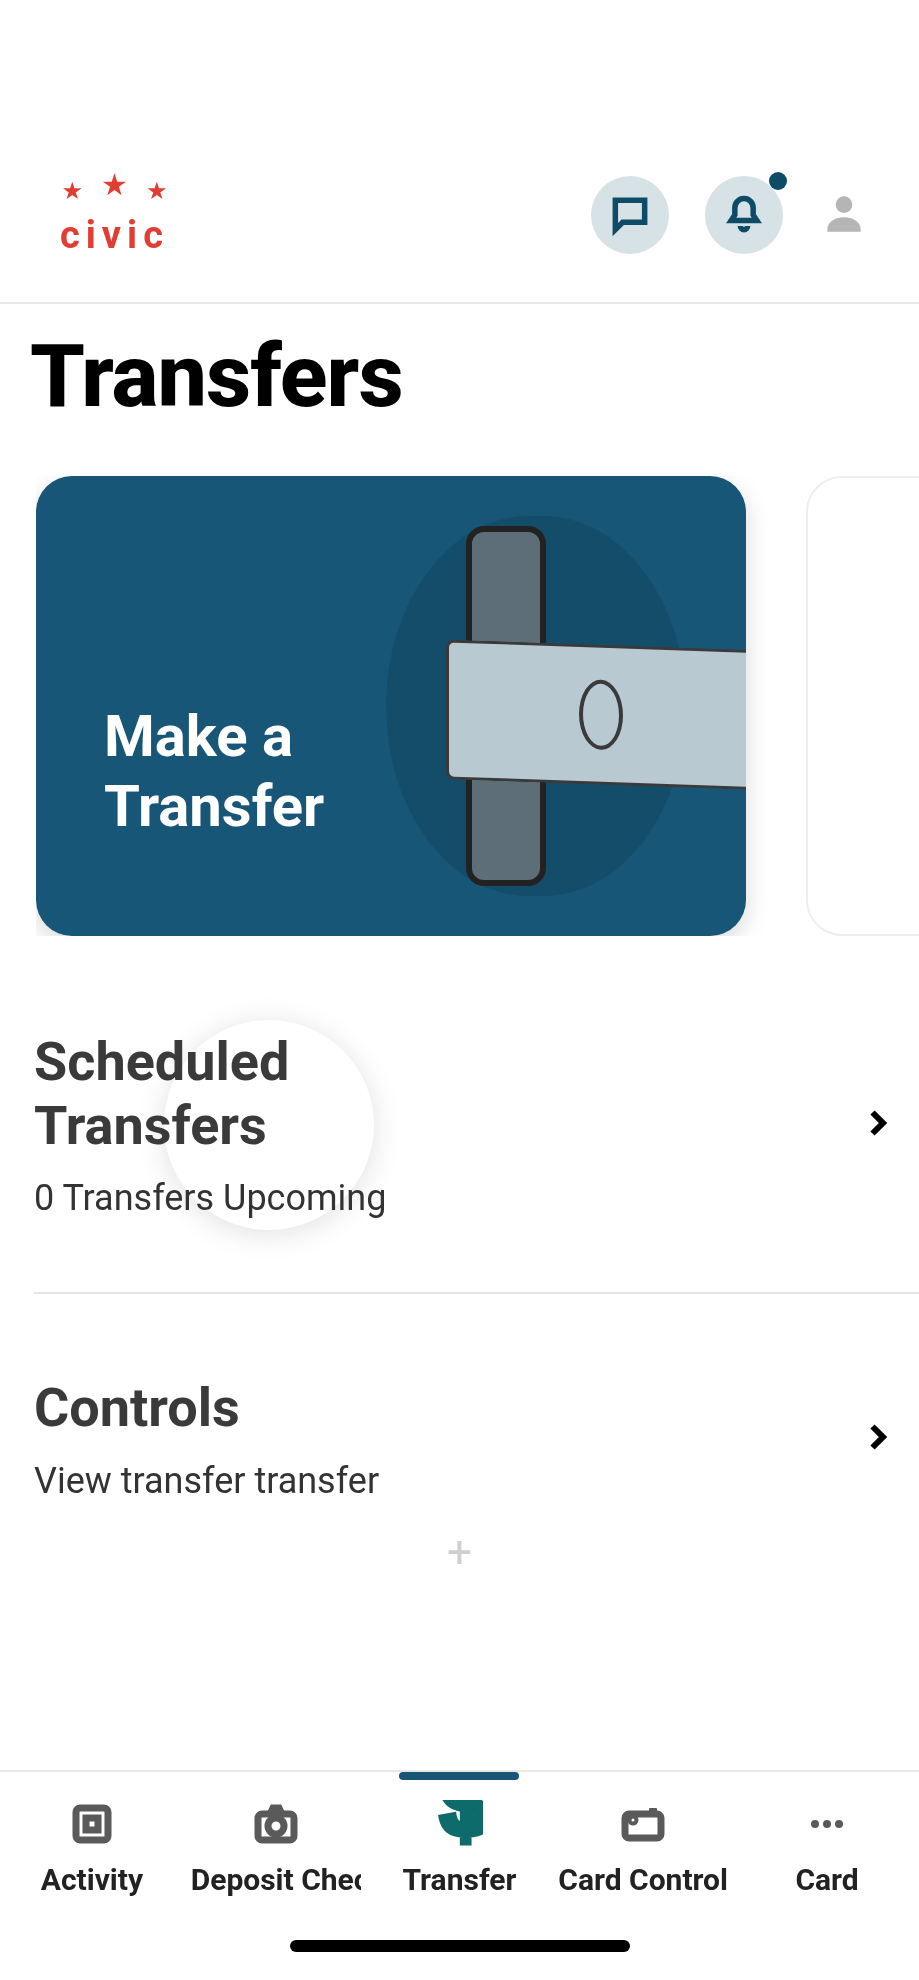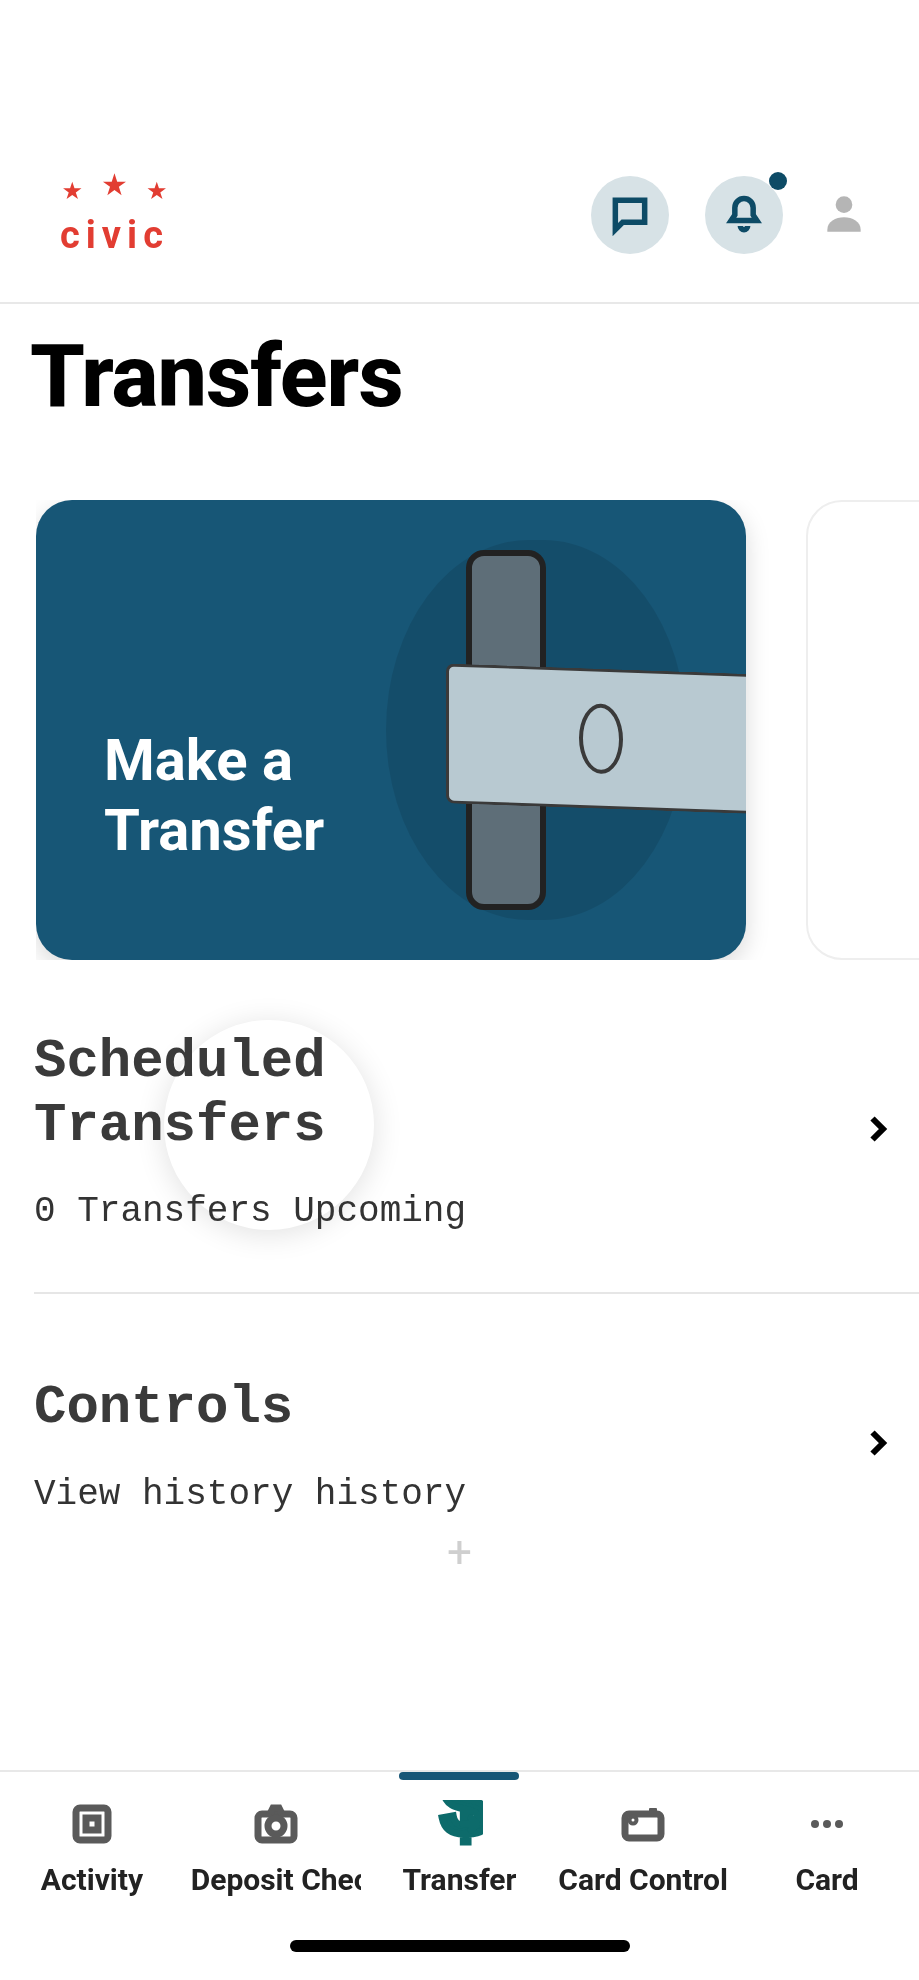"Make a" .cards { margin-top: 24px -> none }
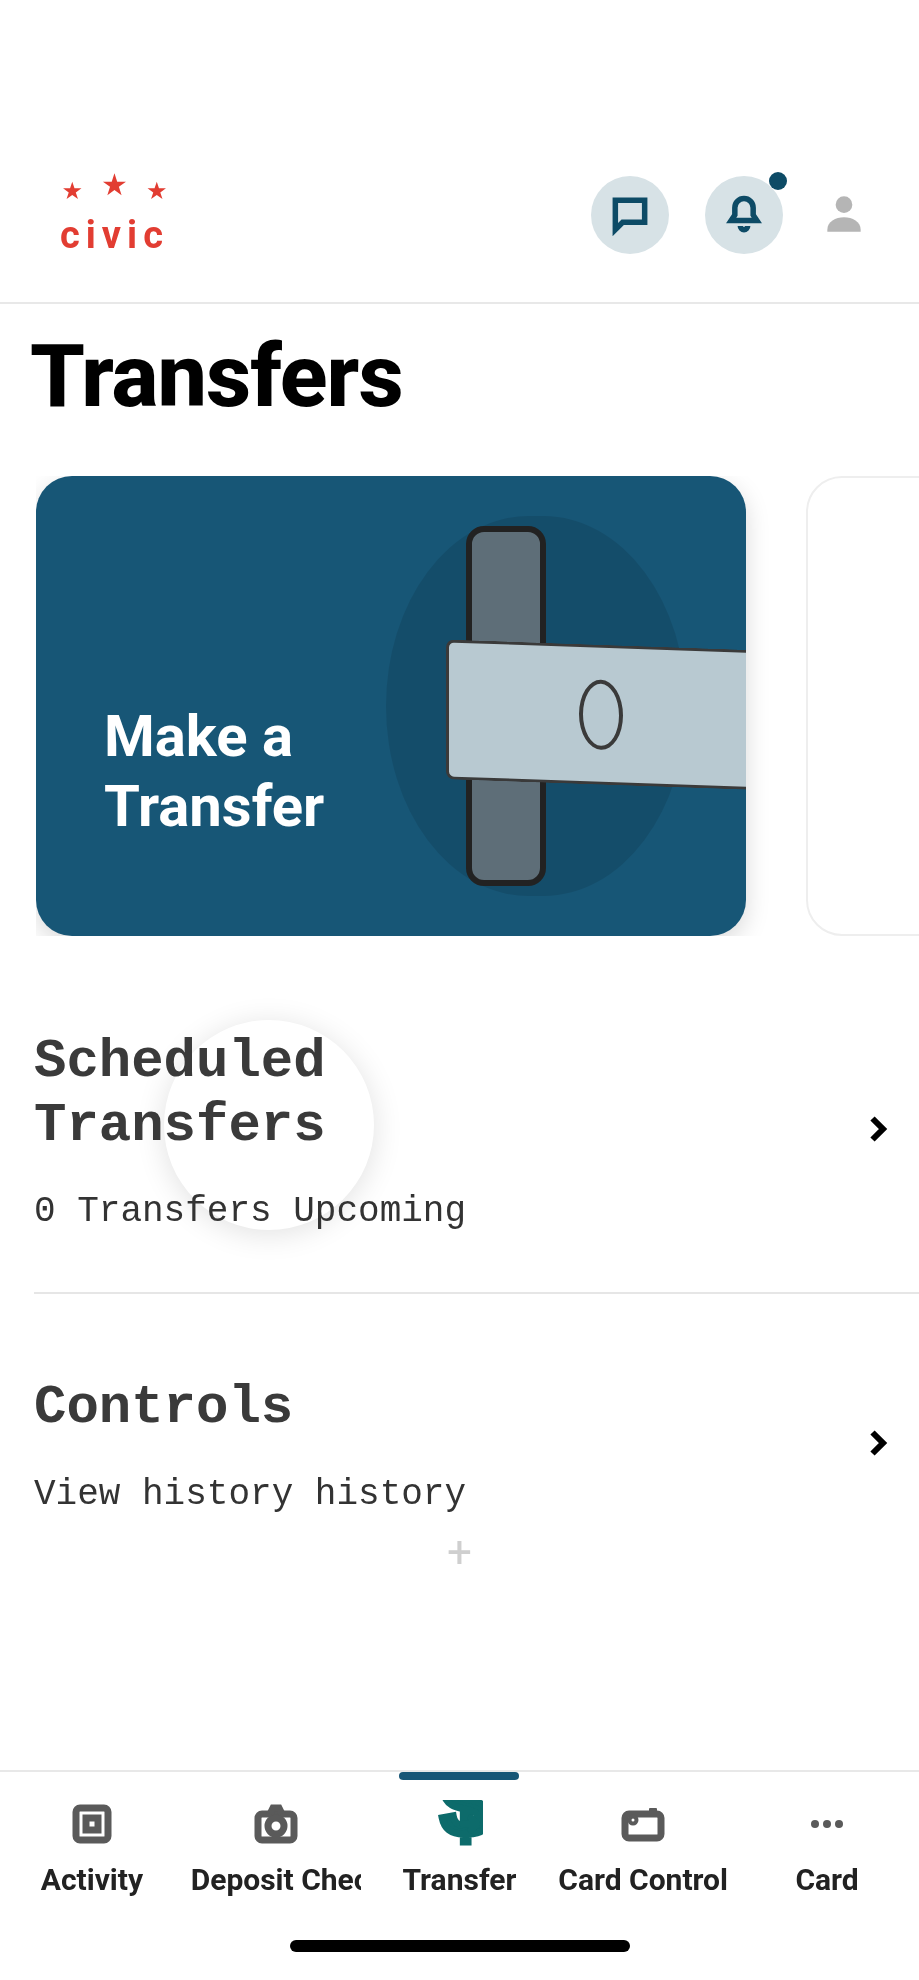"Scheduled" .section-row { font-family: Liberation Mono, monospace -> none }
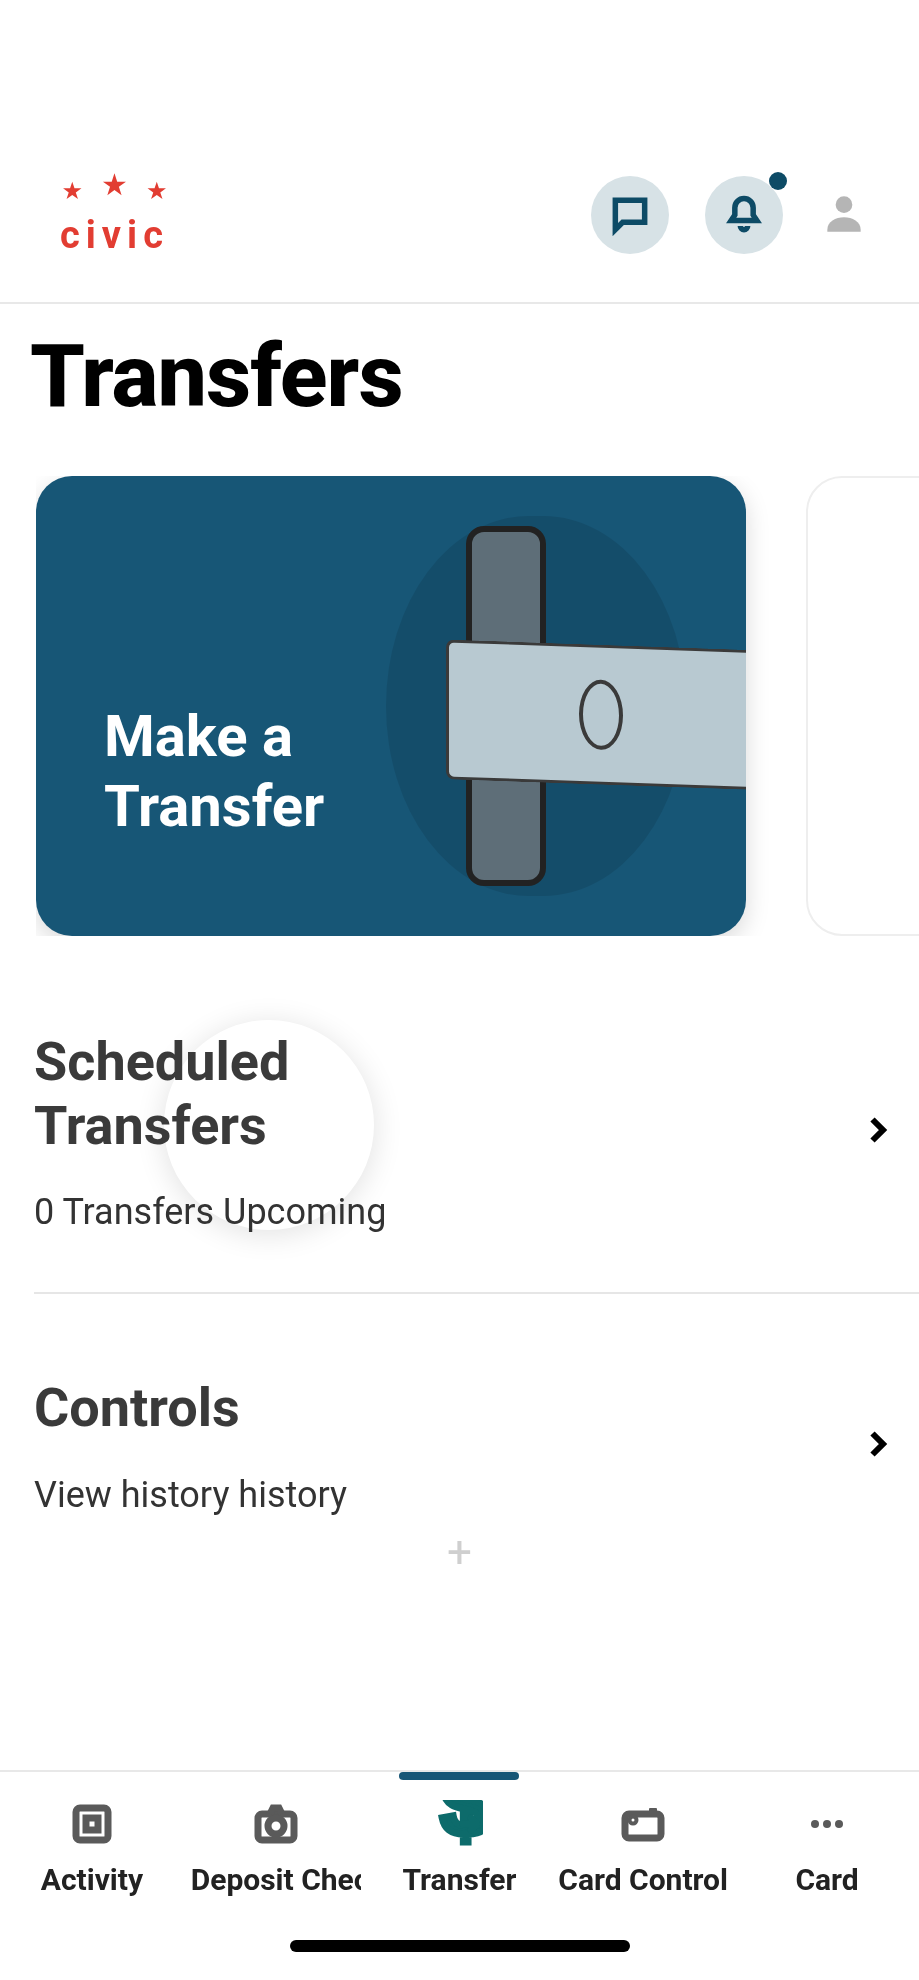"0 Transfers Upcoming" .section-sub { margin-top: 34px -> 20px }
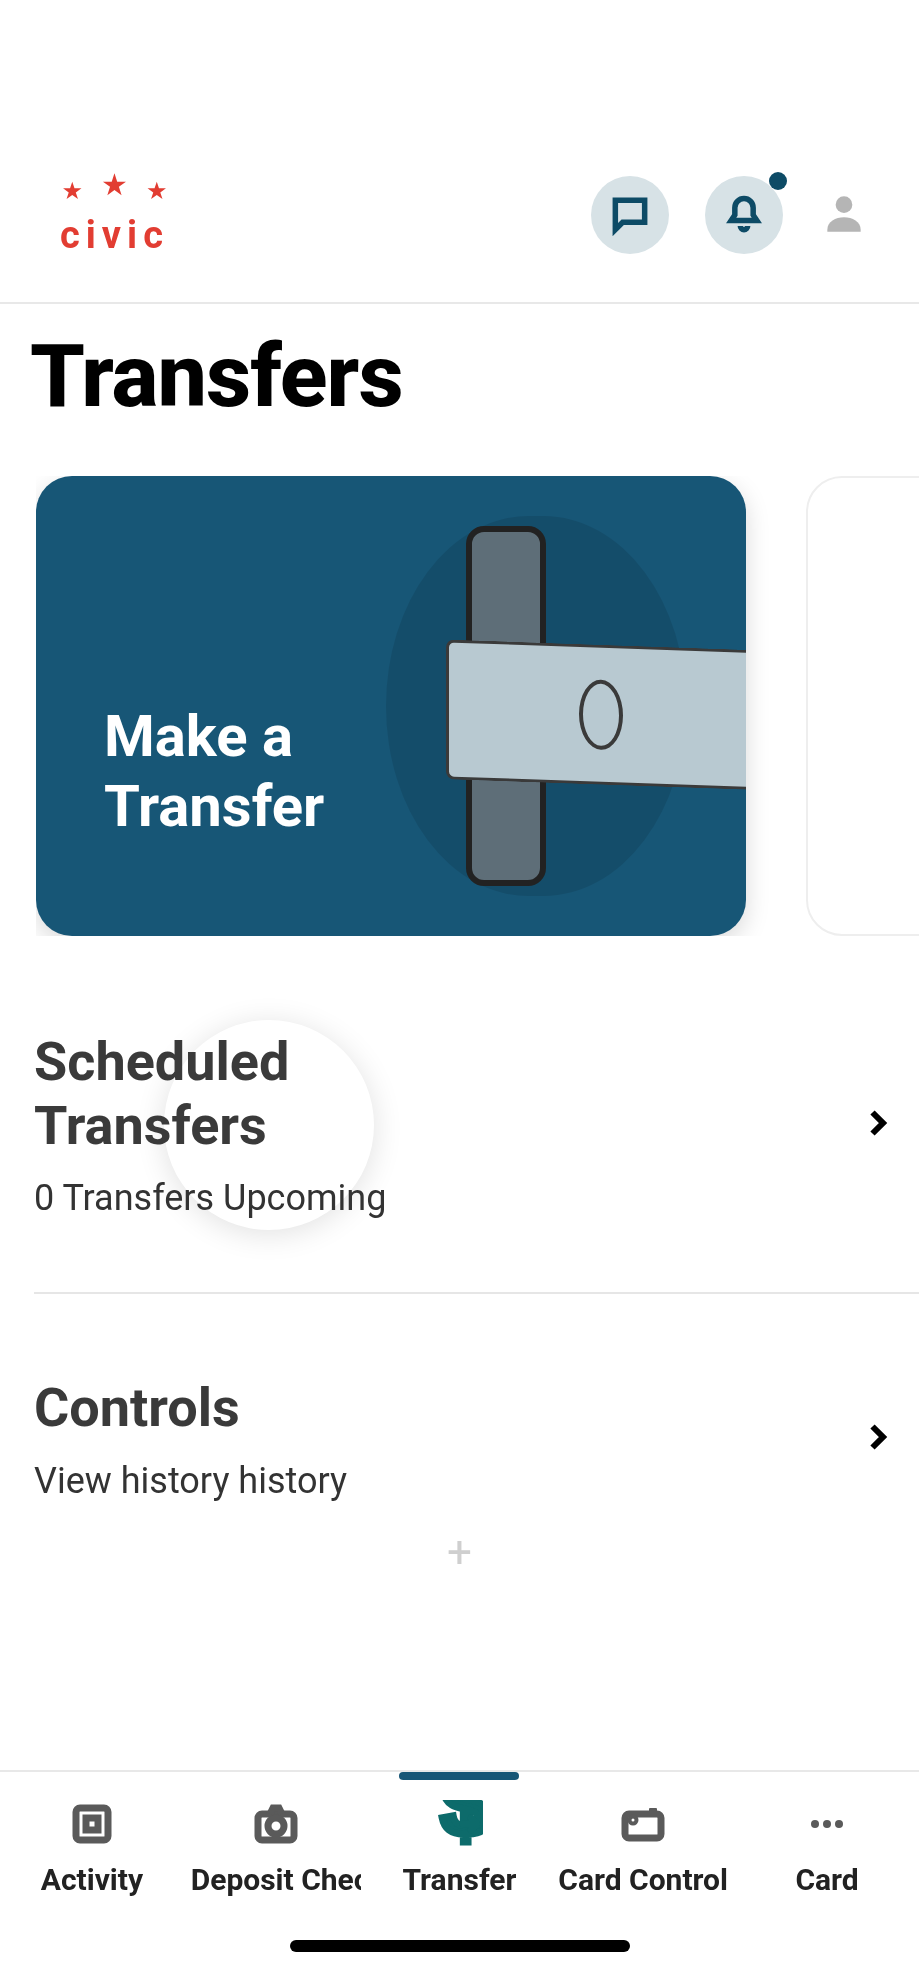"View history history" div.section-sub { text: history history -> transfer transfer }
